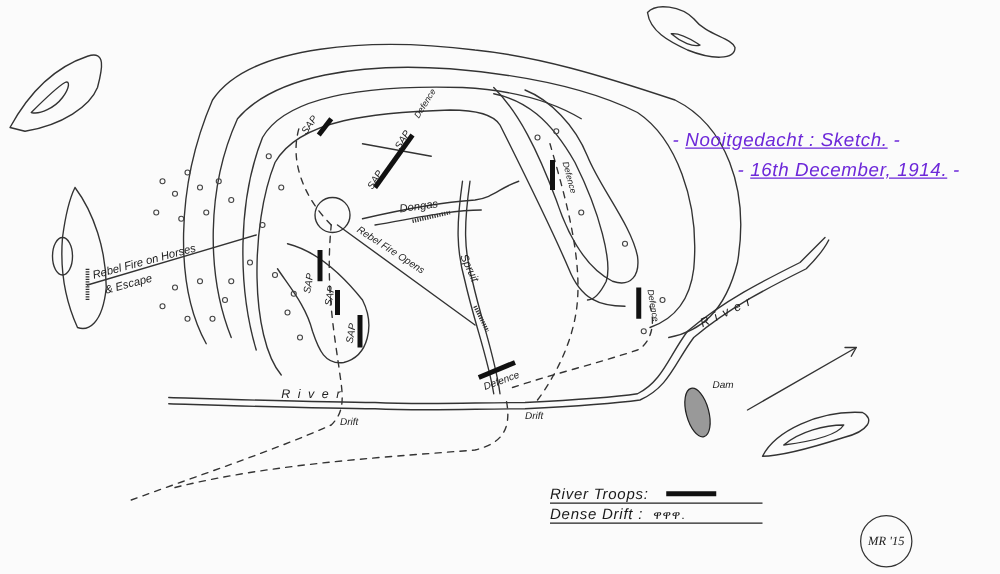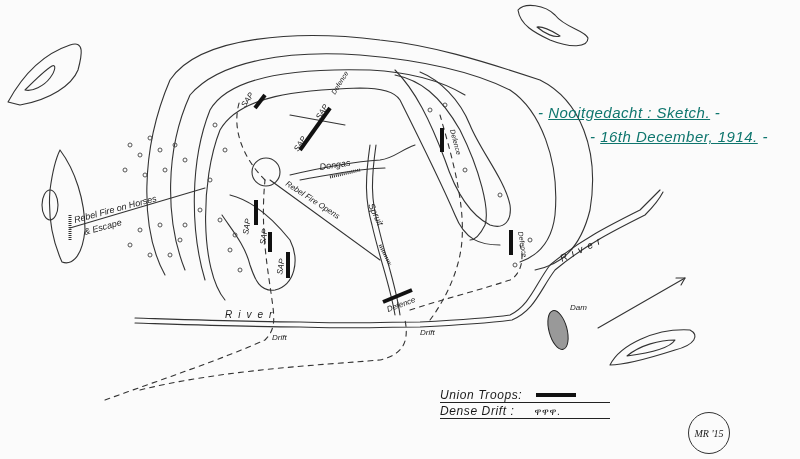"- Nooitgedacht : Sketch. -" .ttl { color: #0f766e -> #6d28d9 }
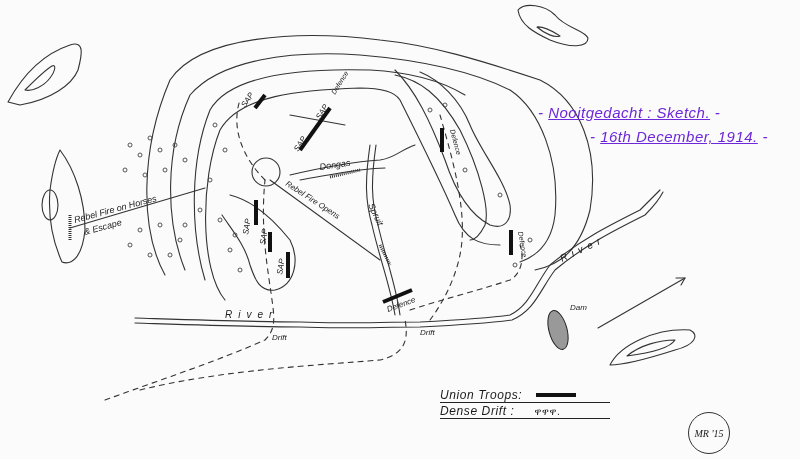"Union Troops:" span { text: Union -> River }
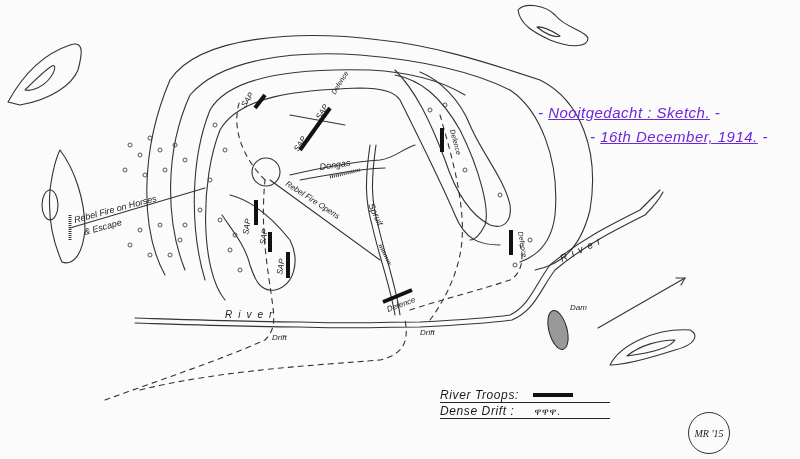"ዋዋዋ." .legend .sw-bush { margin-left: 20px -> 8px }
